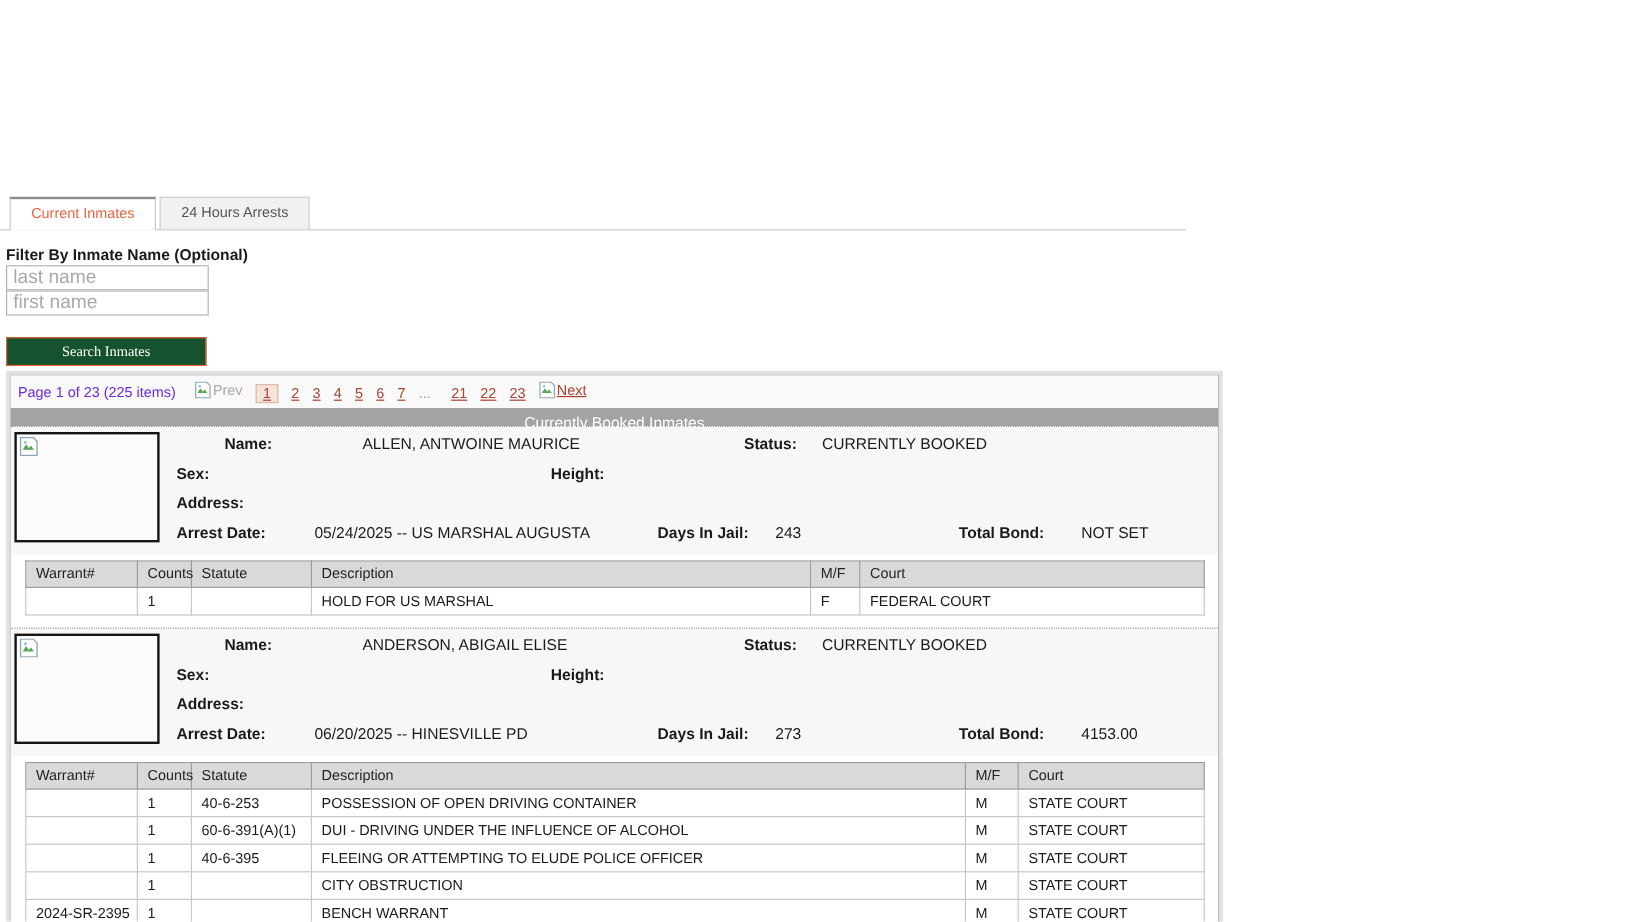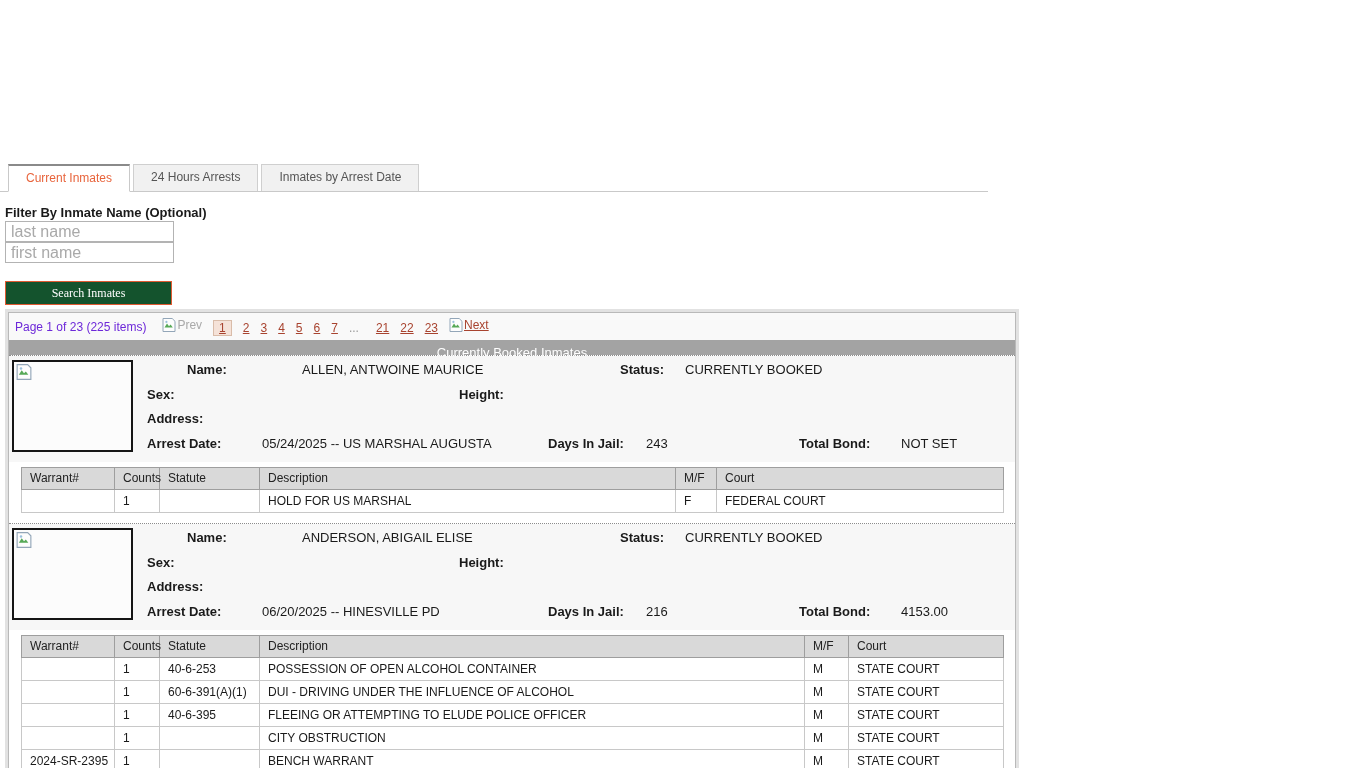"Inmates by Arrest Date" div.tab { html: <div>Inmates by Arrest Date</div> -> none }
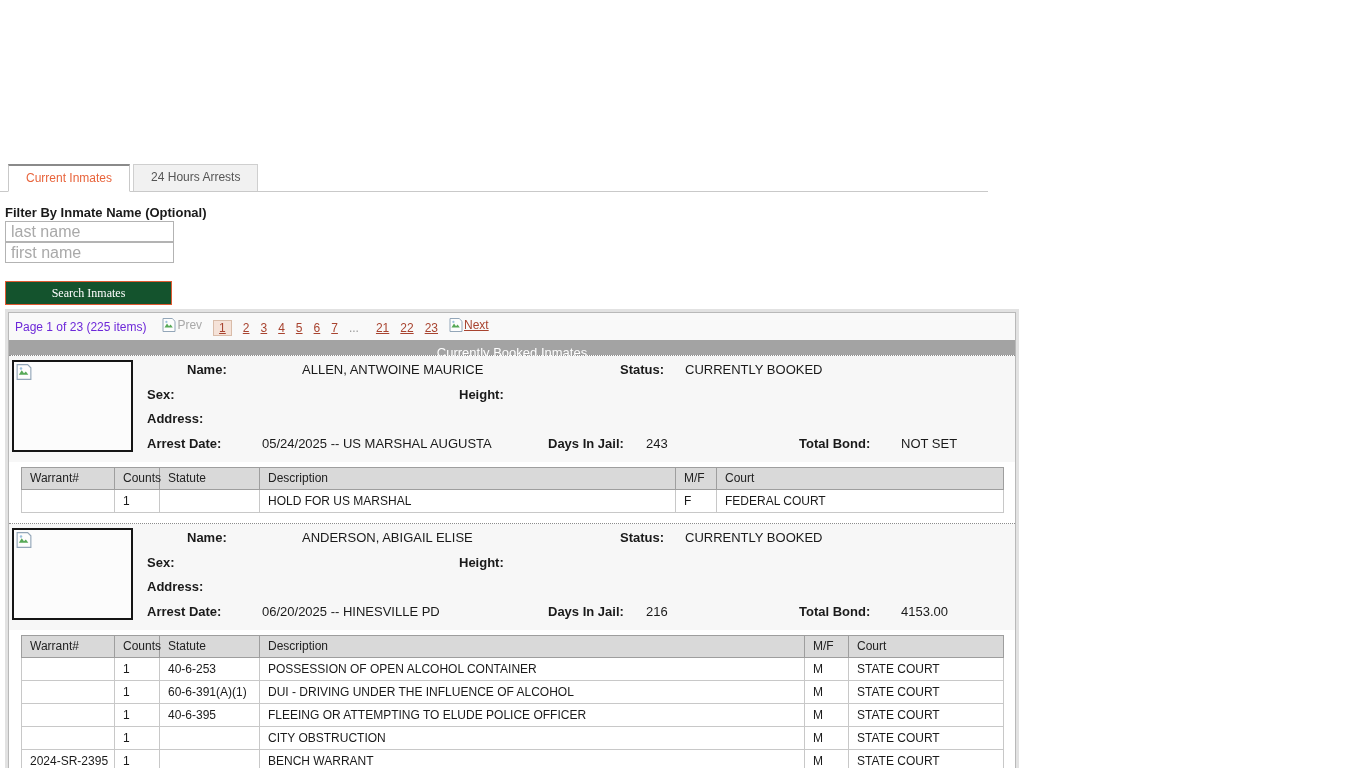"216" span.val { text: 216 -> 273 }
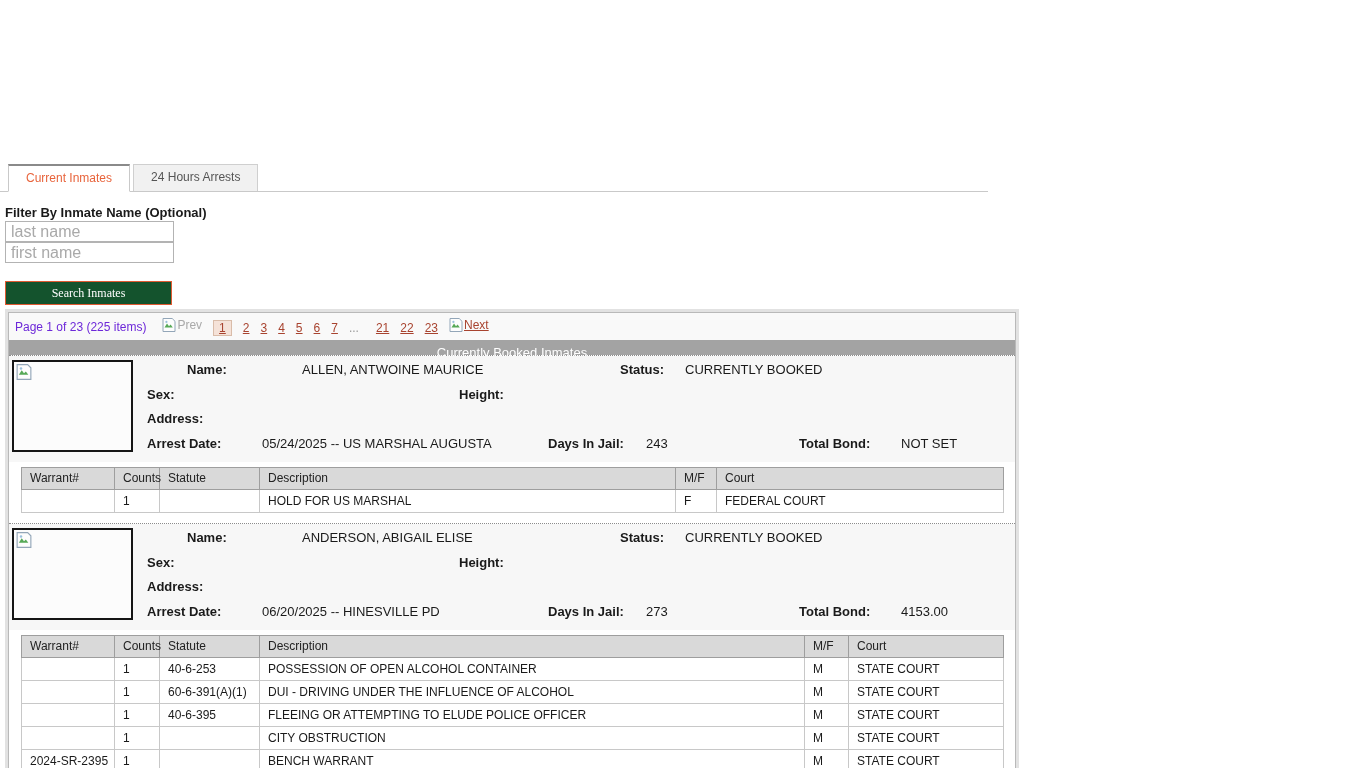"POSSESSION OF OPEN ALCOHOL CONTAINER" td { text: ALCOHOL -> DRIVING }
